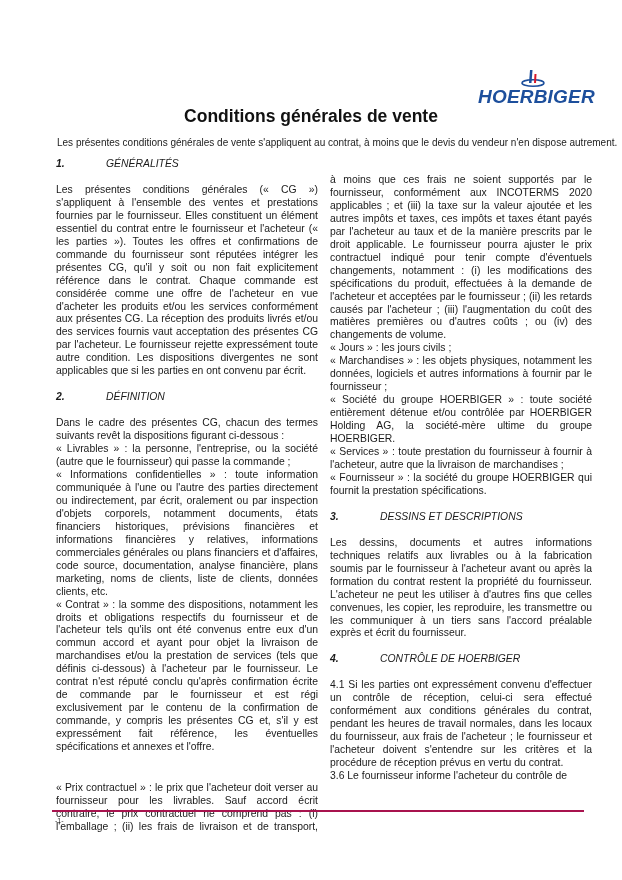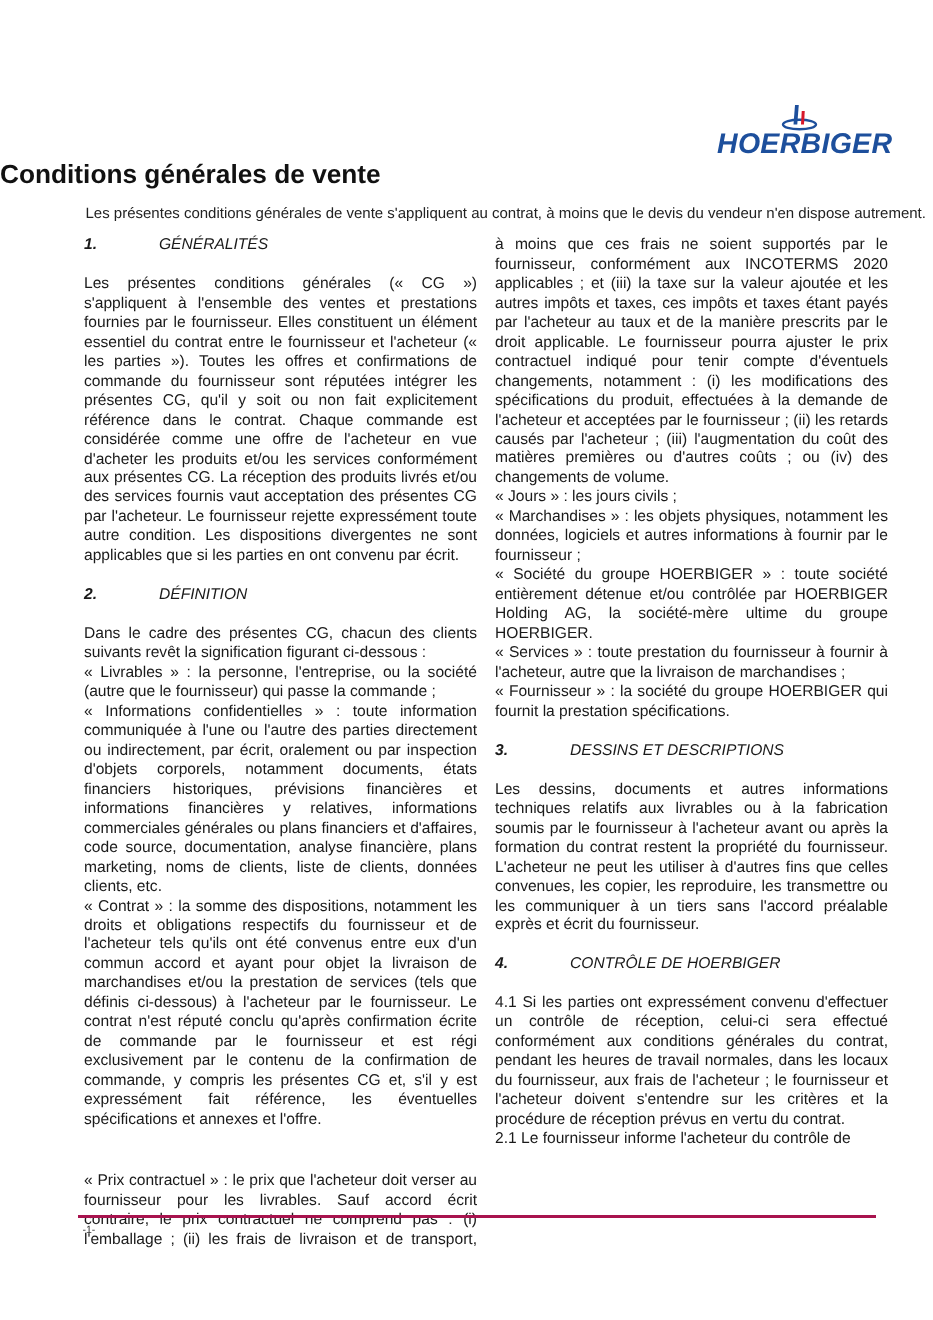"Conditions générales de vente" .title { text-align: none -> center }
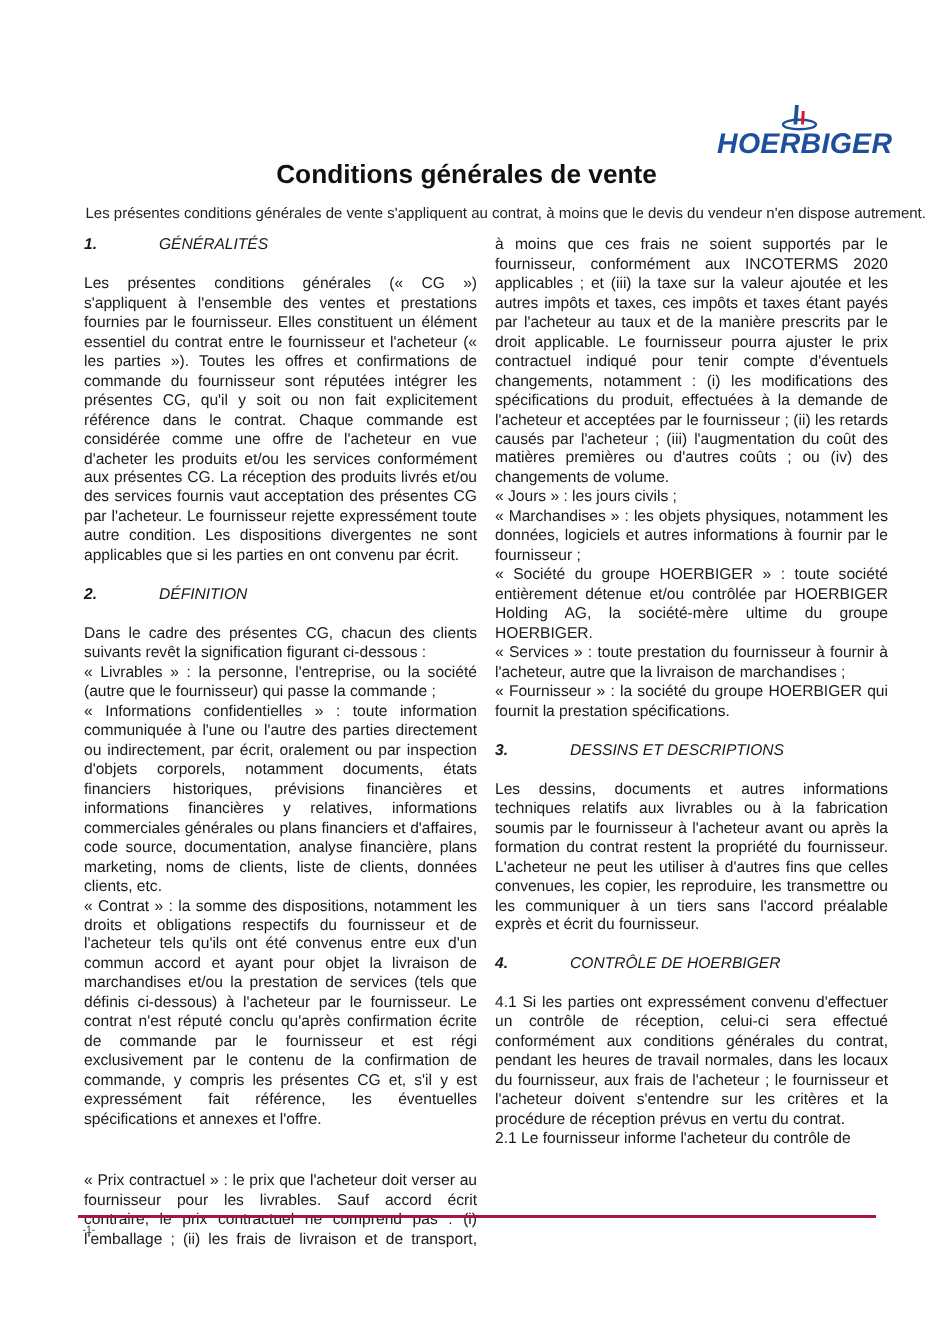"à moins que ces frais" .col-right { margin-top: none -> 16px }
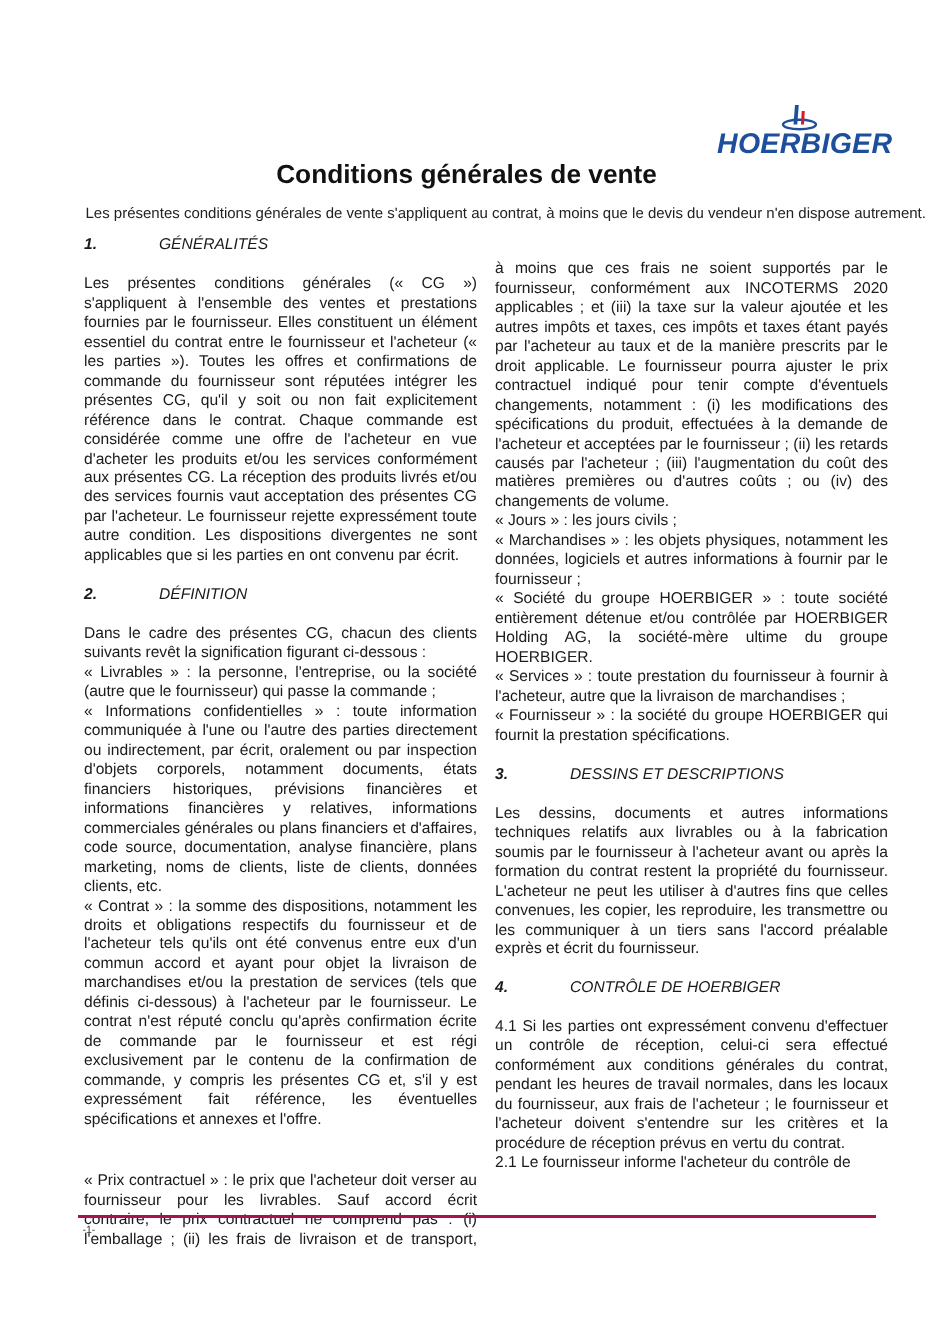"Dans le cadre des présentes" p { text: clients suivants revêt la signification -> termes suivants revêt la dispositions }
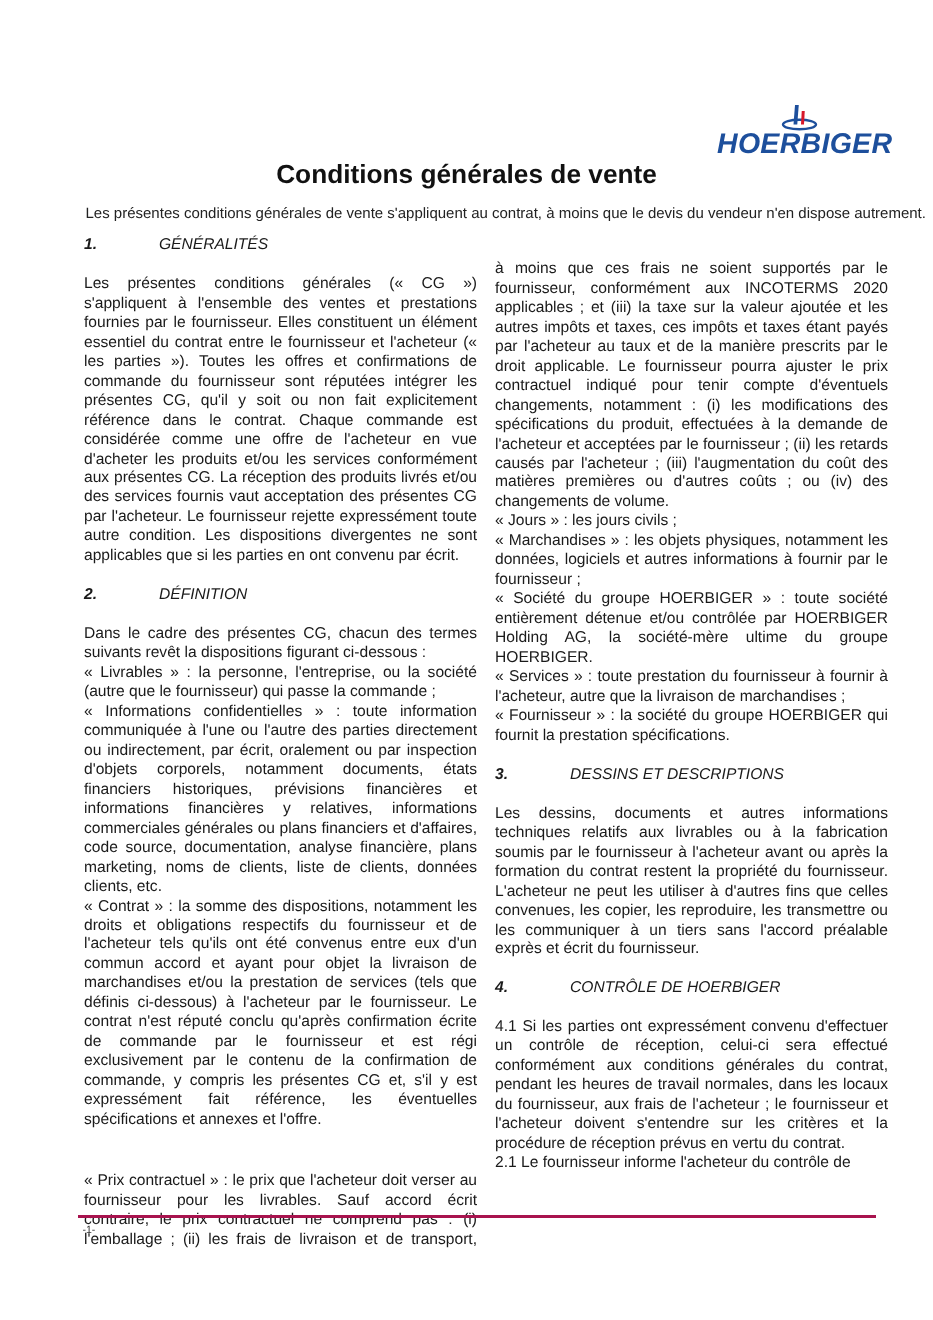"2.1 Le fournisseur informe l'acheteur" p { text: 2.1 -> 3.6 }
